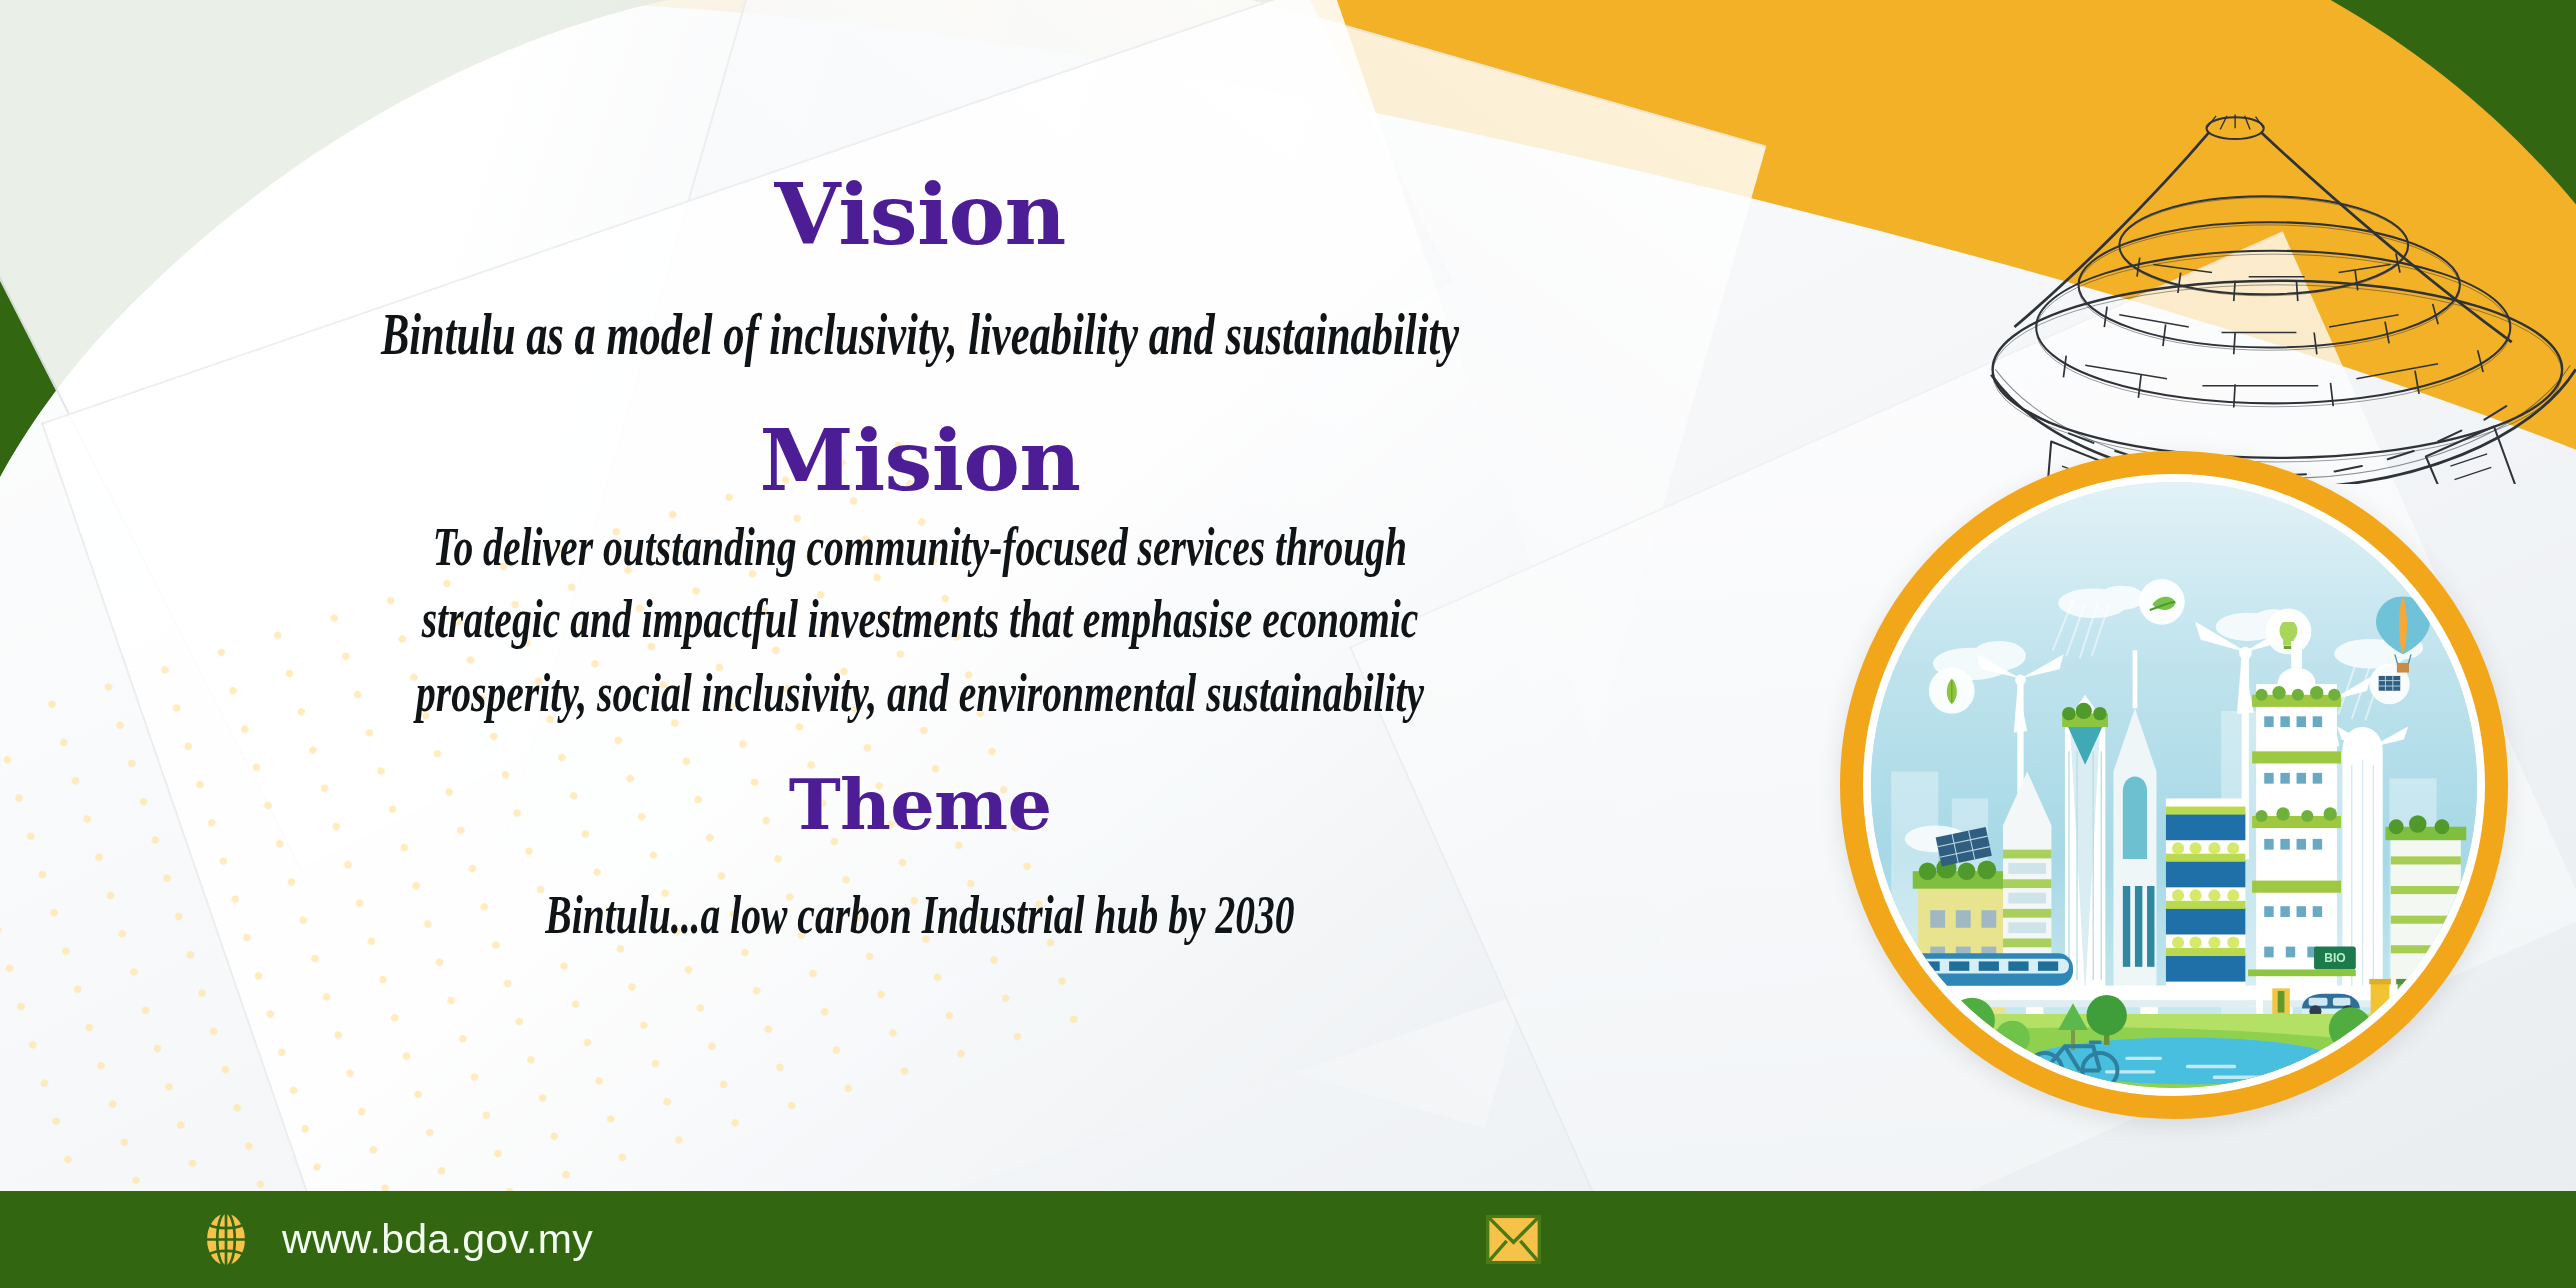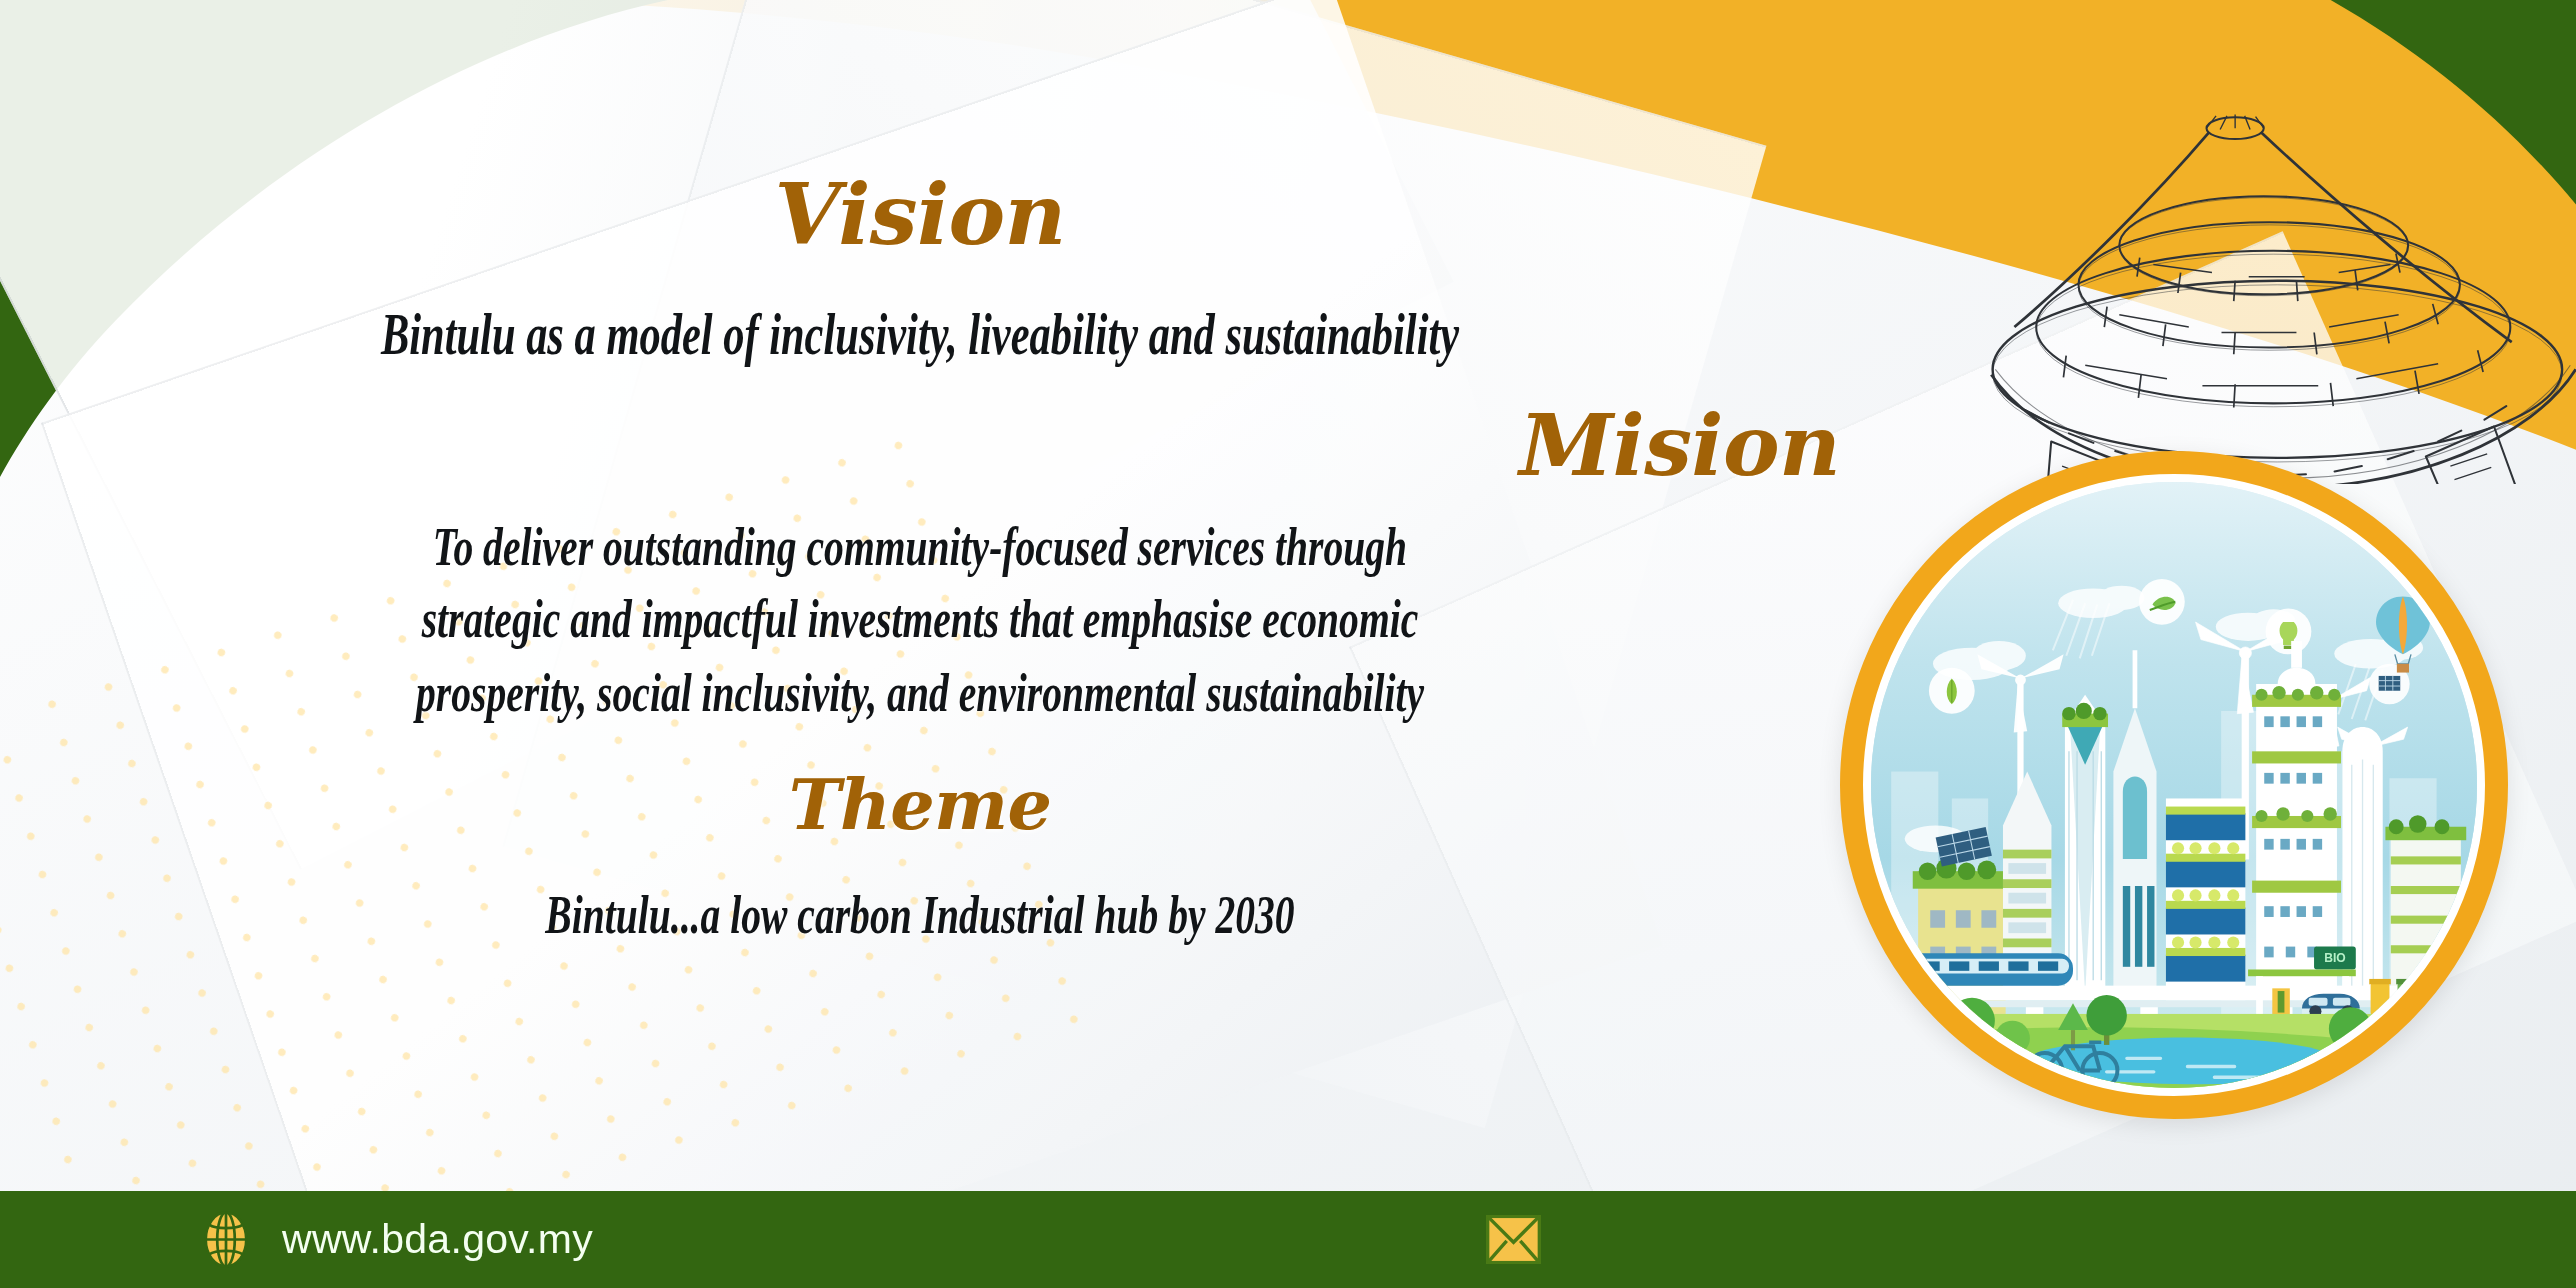"Vision" .heading { color: #a16207 -> #4c1d95; font-style: italic -> none }
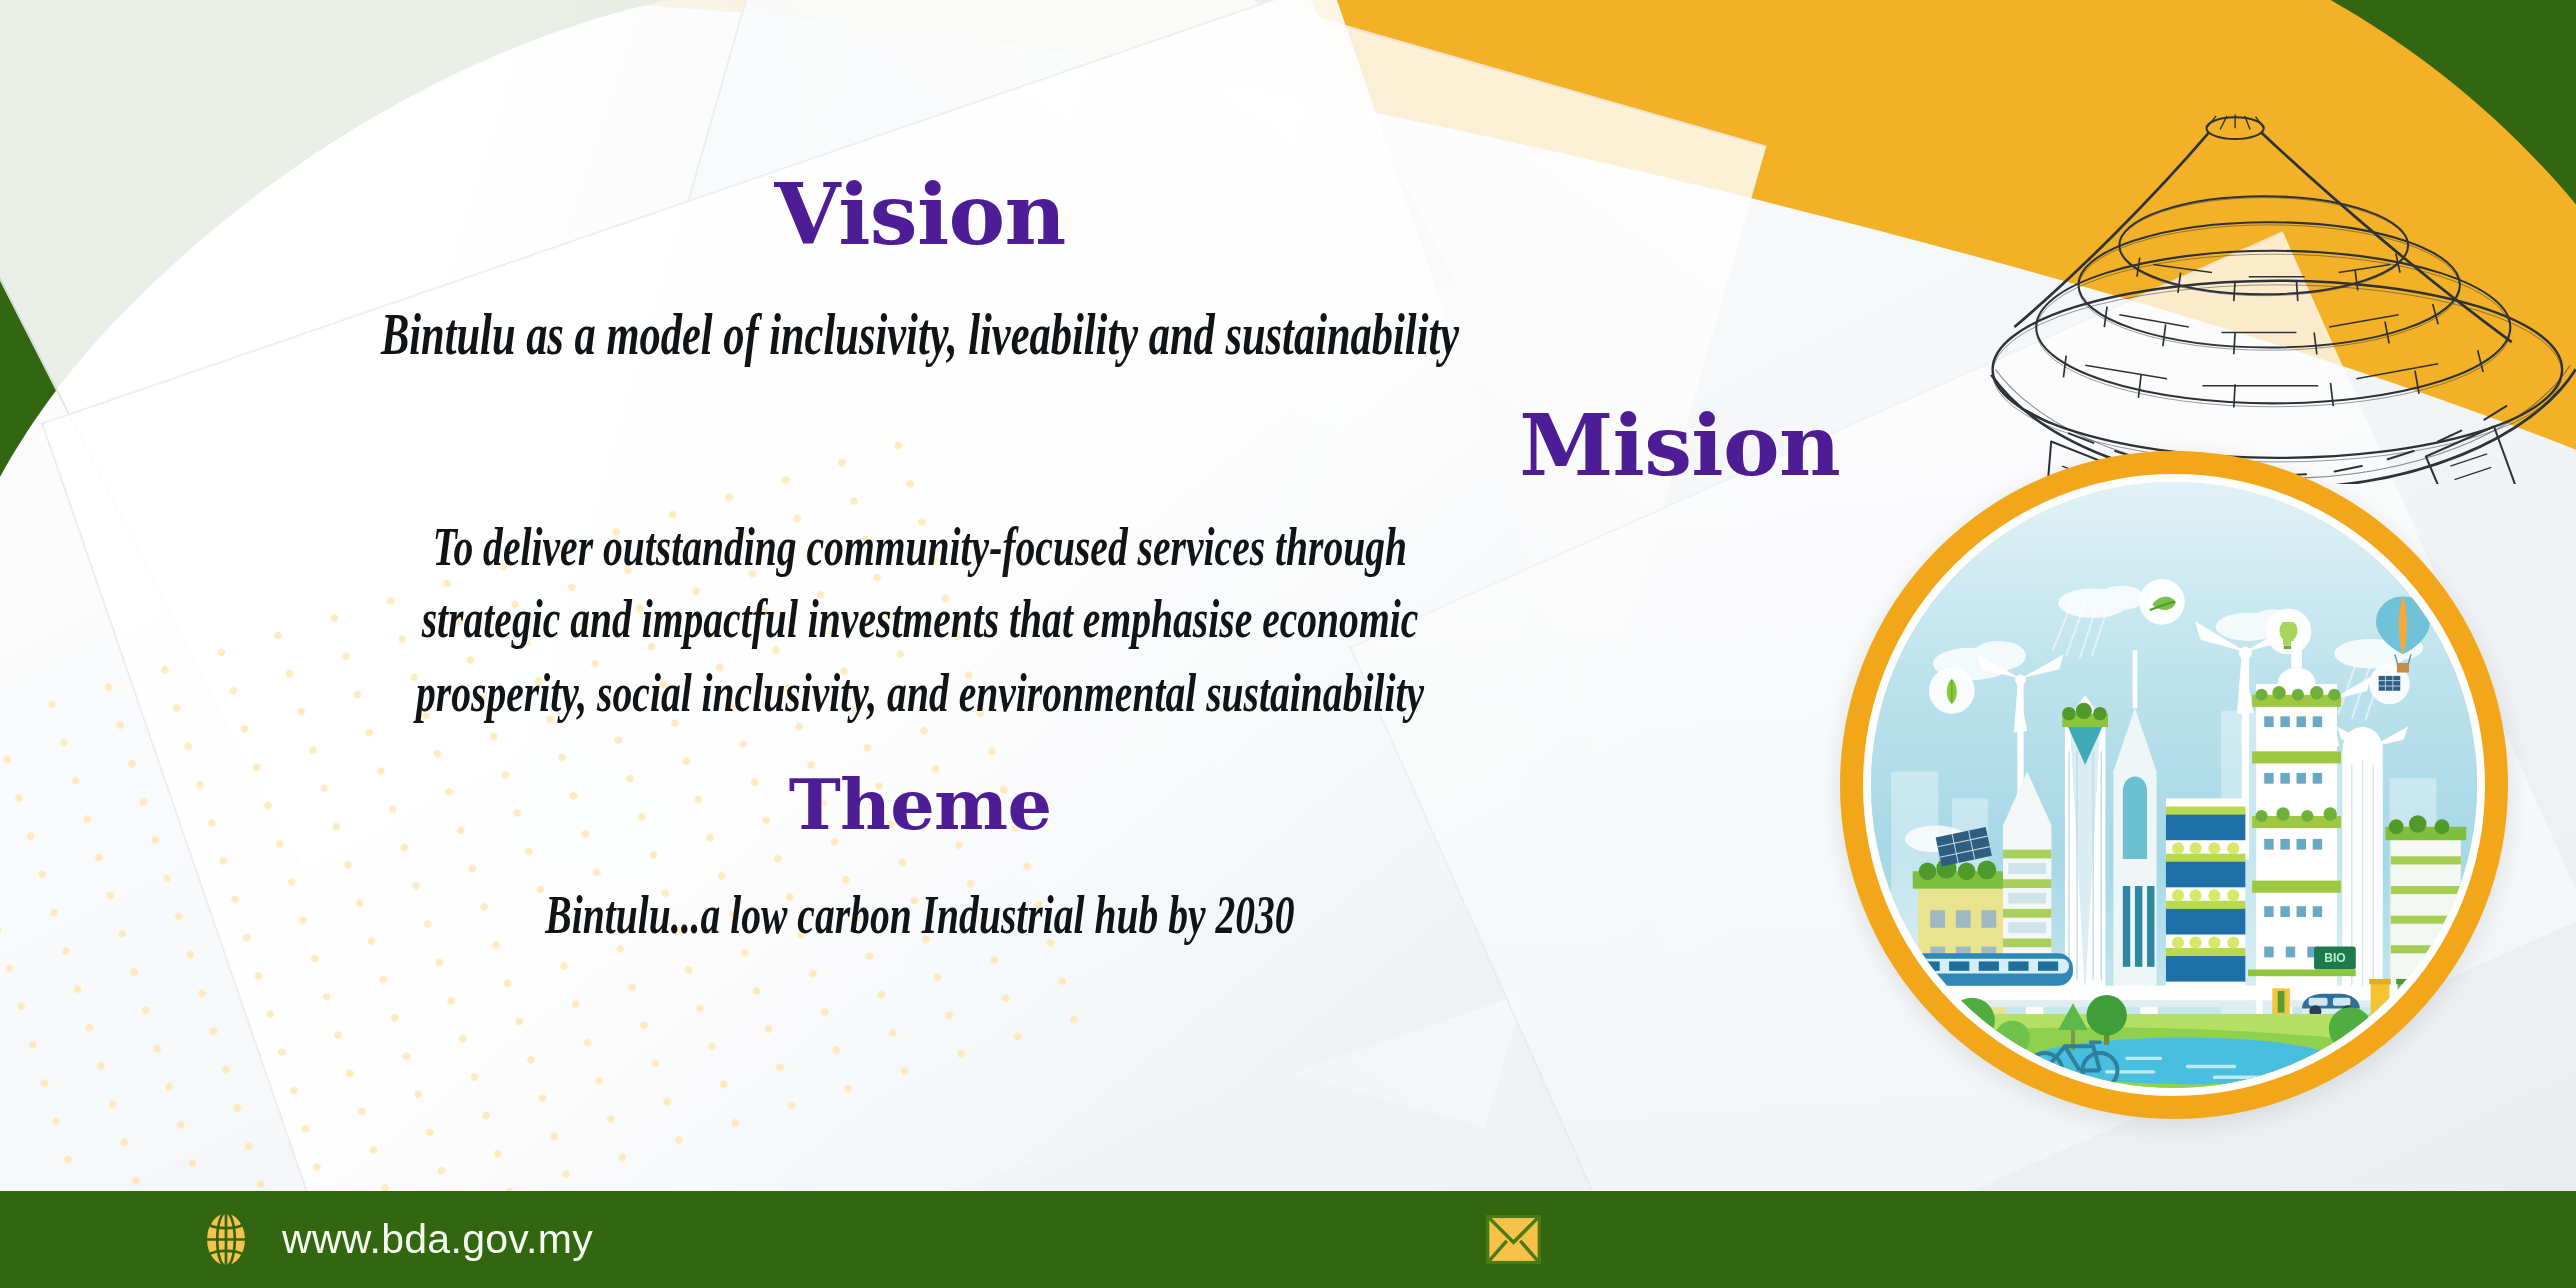"Mision" #mission-heading { text-align: right -> none; top: 395px -> 410px }
